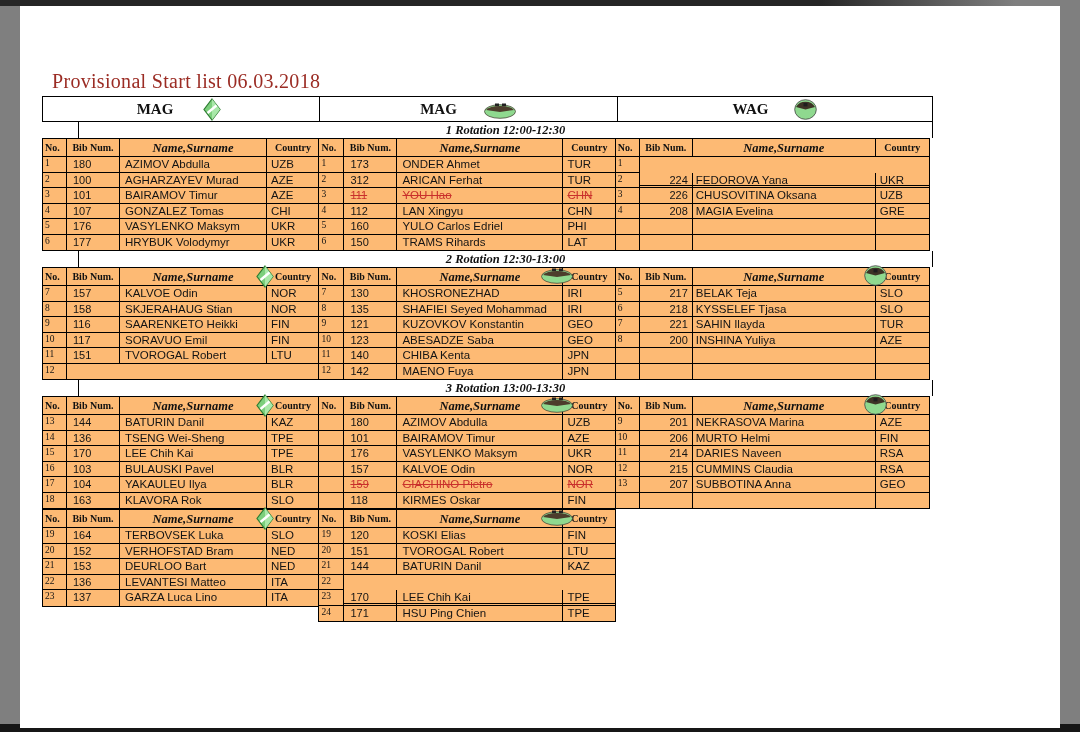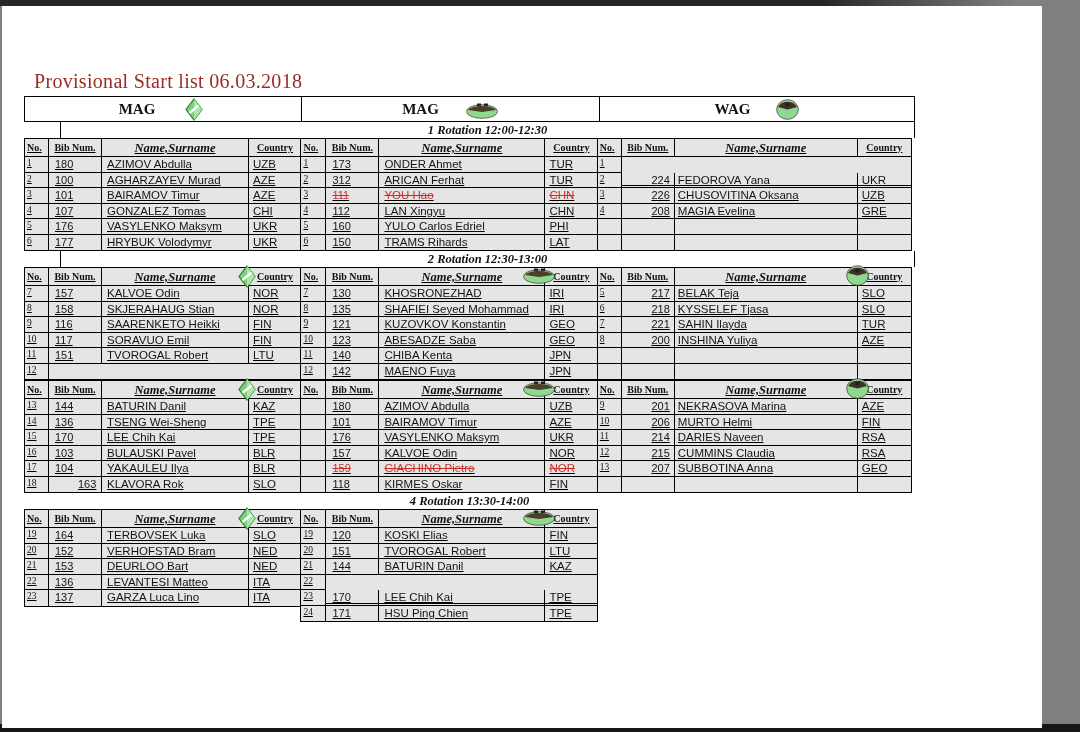"Provisional Start list 06.03.2018" .page { left: 2px -> 20px }
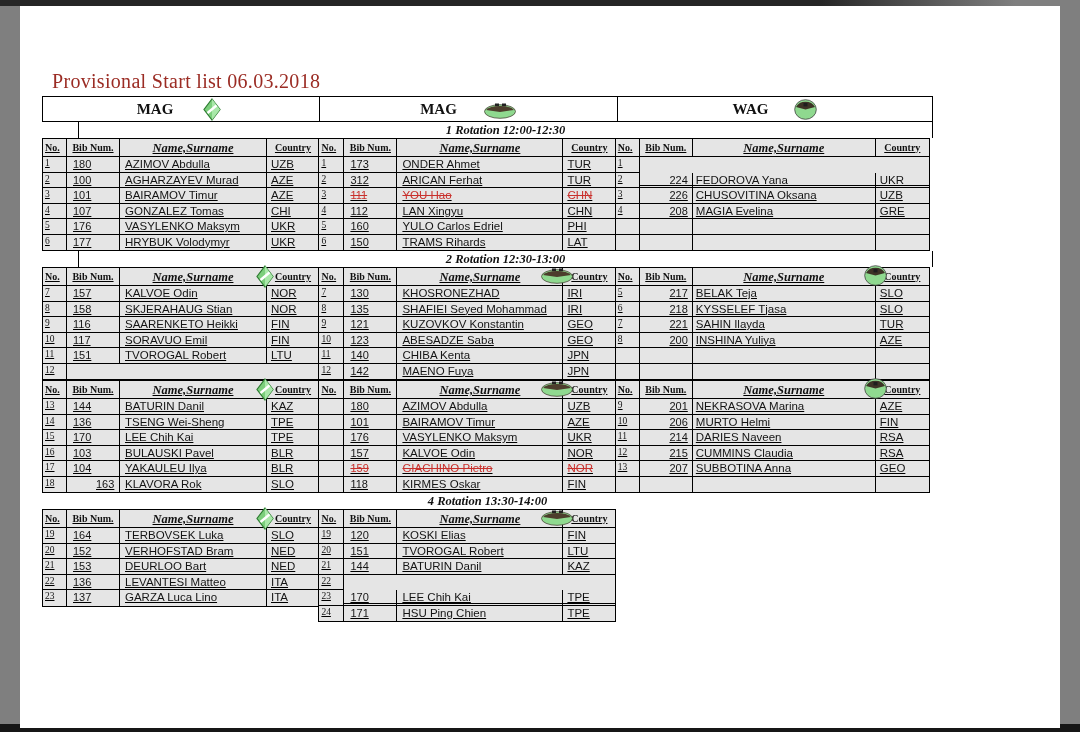"No." .grp { background: #e5e5e5 -> #fdba74; text-decoration: underline -> none }
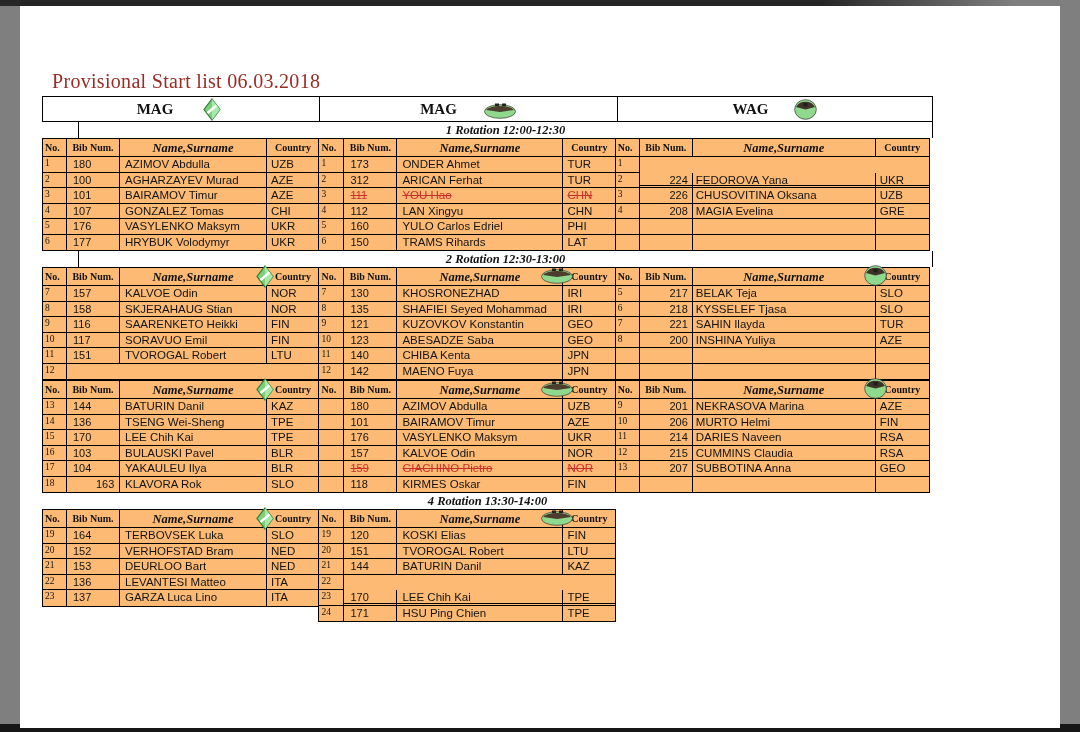"3 Rotation 13:00-13:30" div.rot-title { html: none -> <div>3 Rotation 13:00-13:30</div> }
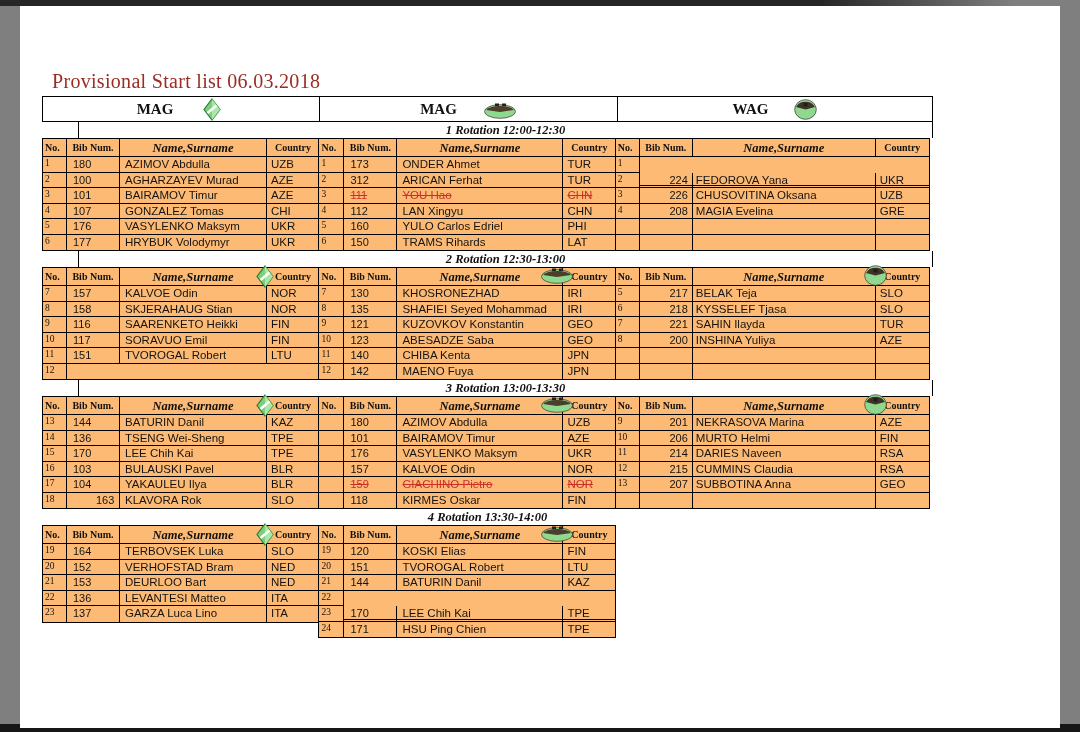"163" div.cell { margin-left: 23px -> none }
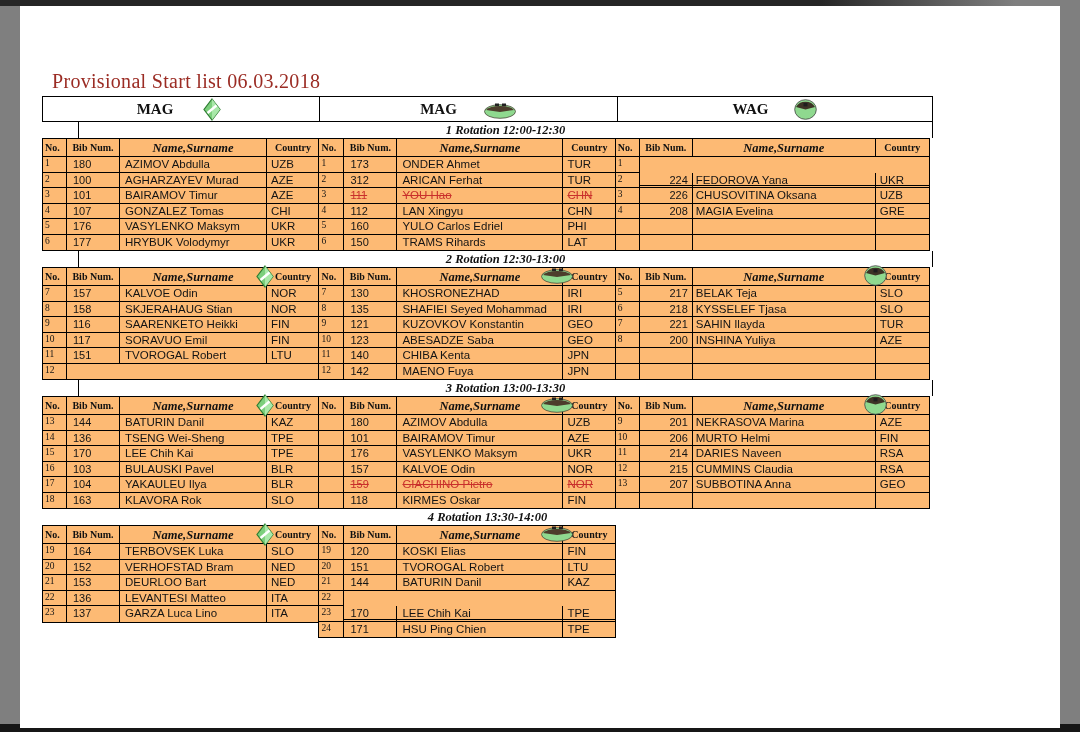"4 Rotation 13:30-14:00" div.rot-title { html: <div>4 Rotation 13:30-14:00</div> -> none }
